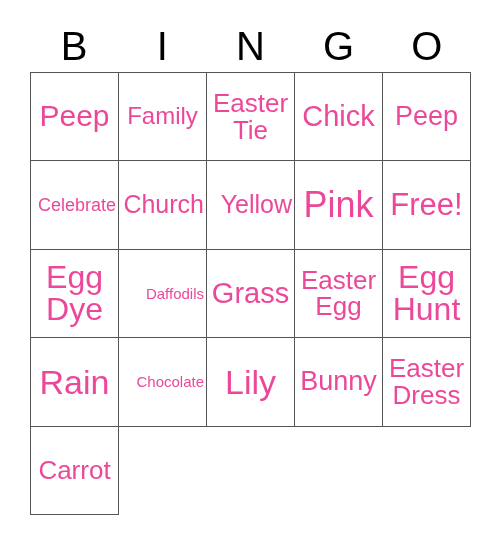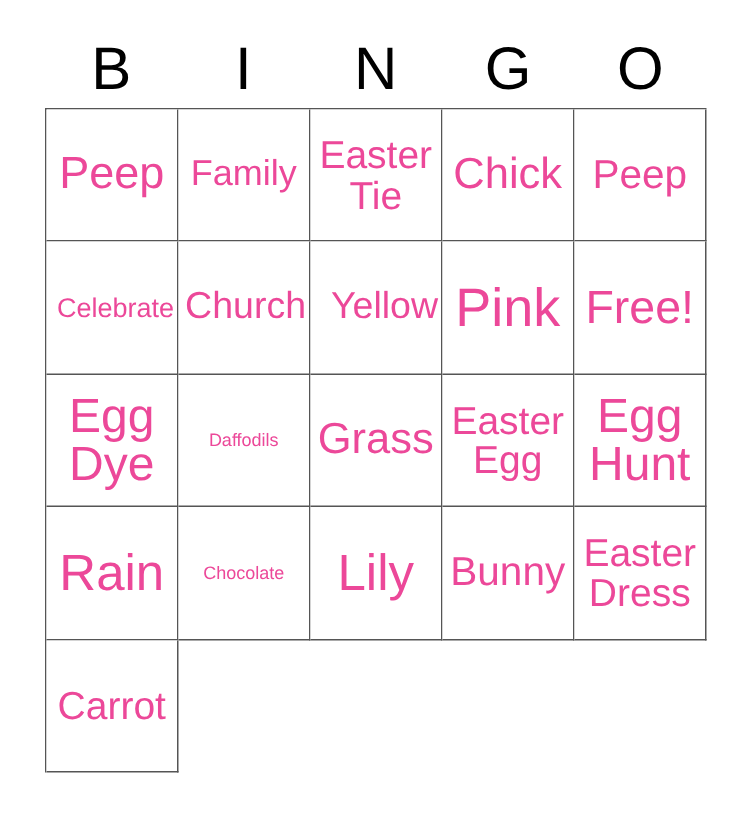"Daffodils" .fs-17 { font-size: 12px -> 15px; text-align: none -> right }
